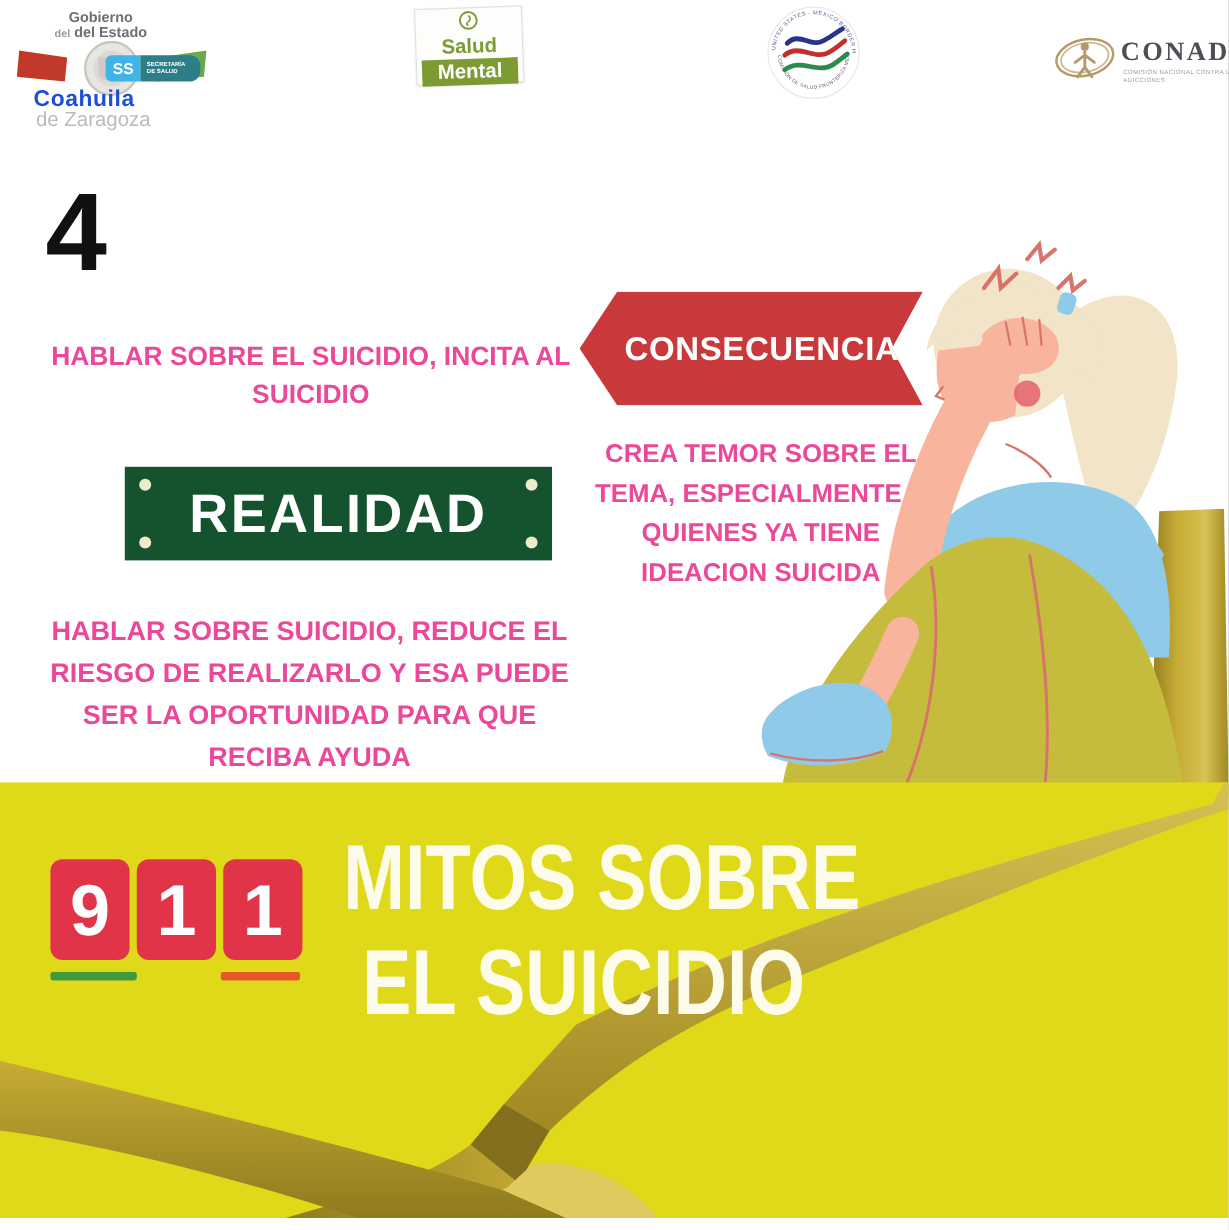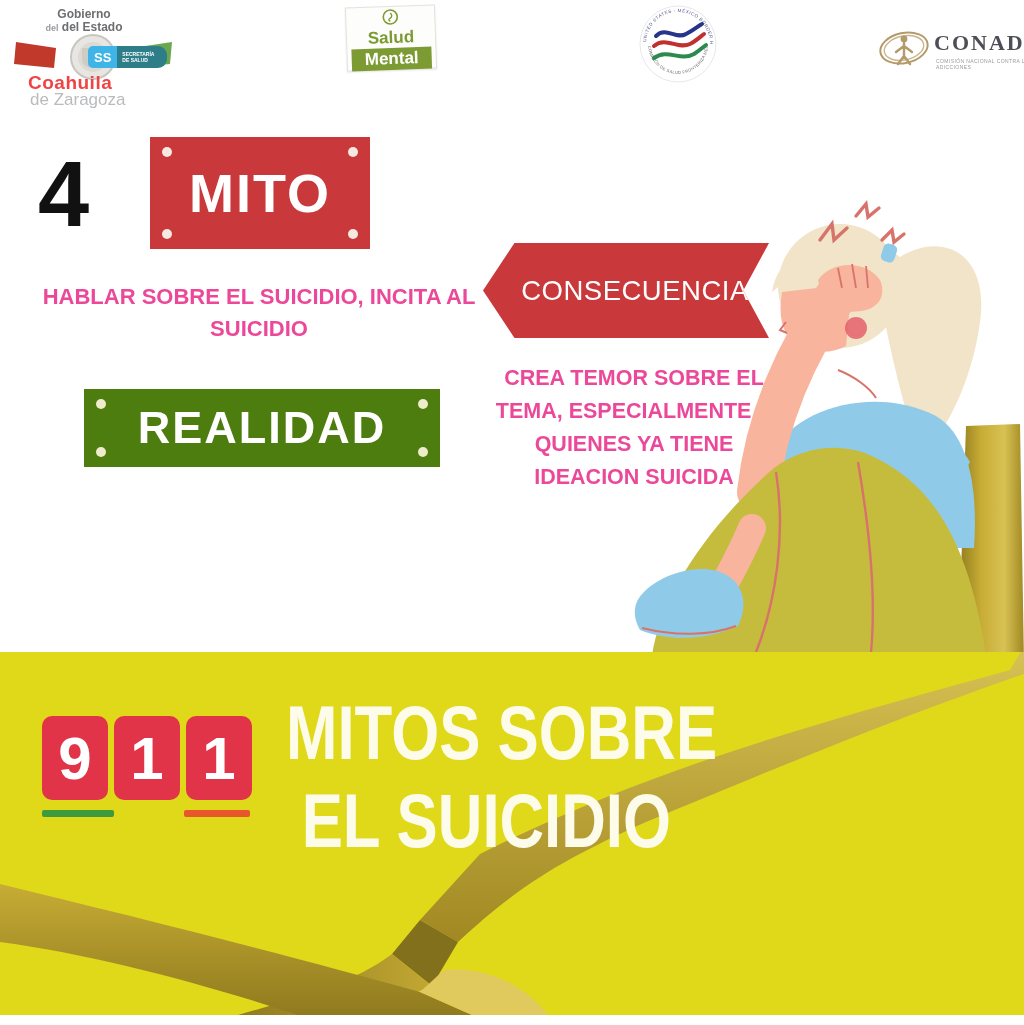"Coahuila" .coah { color: #ef4444 -> #1d4ed8 }
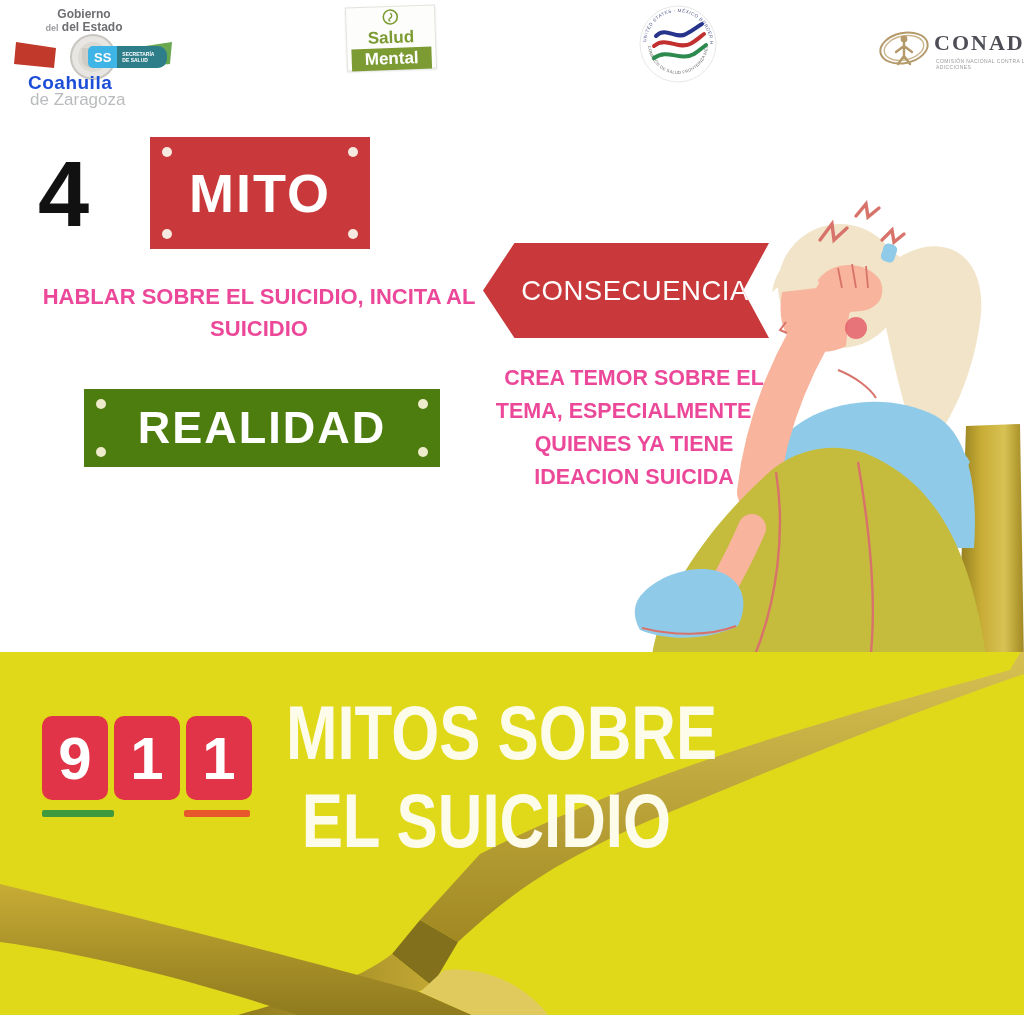"MITO" div.abs { html: <div> <span></span> <span></span> <span></span> <span></span> <span>MITO</span> </div> -> none }
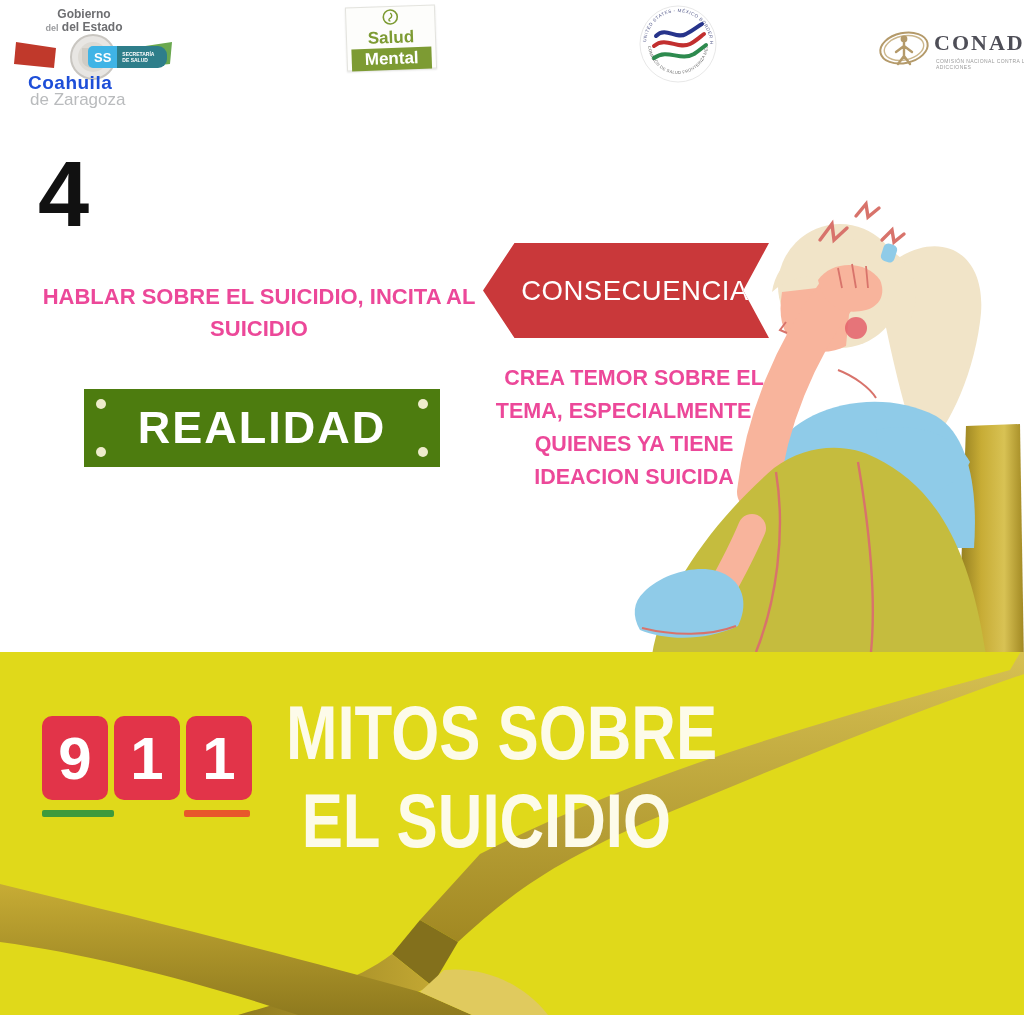"CONSECUENCIA" .conseq-label { font-weight: 400 -> 700 }
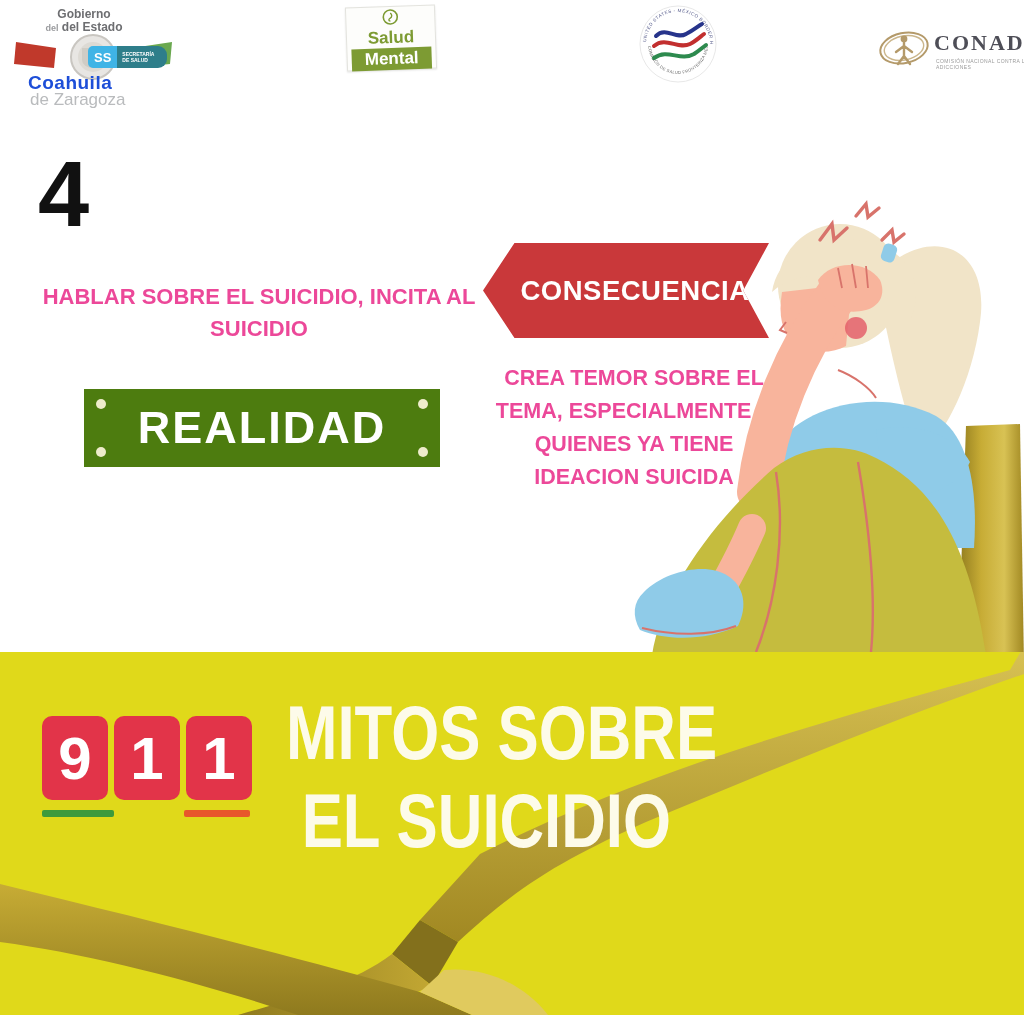"REALIDAD" .realidad-plate { background: #4d7c0f -> #14532d; margin-left: none -> 20px }
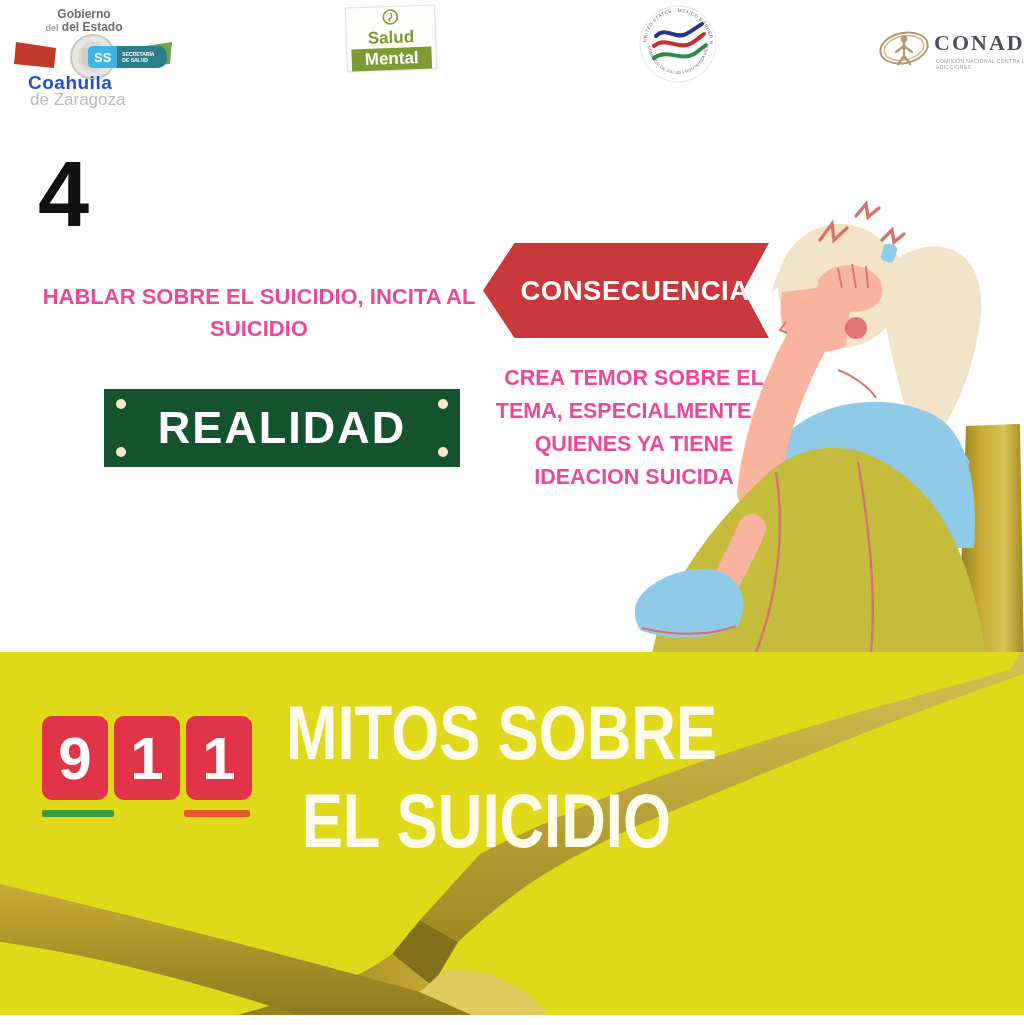"HABLAR SOBRE SUICIDIO, REDUCE EL" div.abs { html: none -> <div>HABLAR SOBRE SUICIDIO, REDUCE EL RIESGO DE REALIZARLO Y ESA PUEDE SER LA OPORTUNIDAD PARA QUE RECIBA AYUDA</div> }
